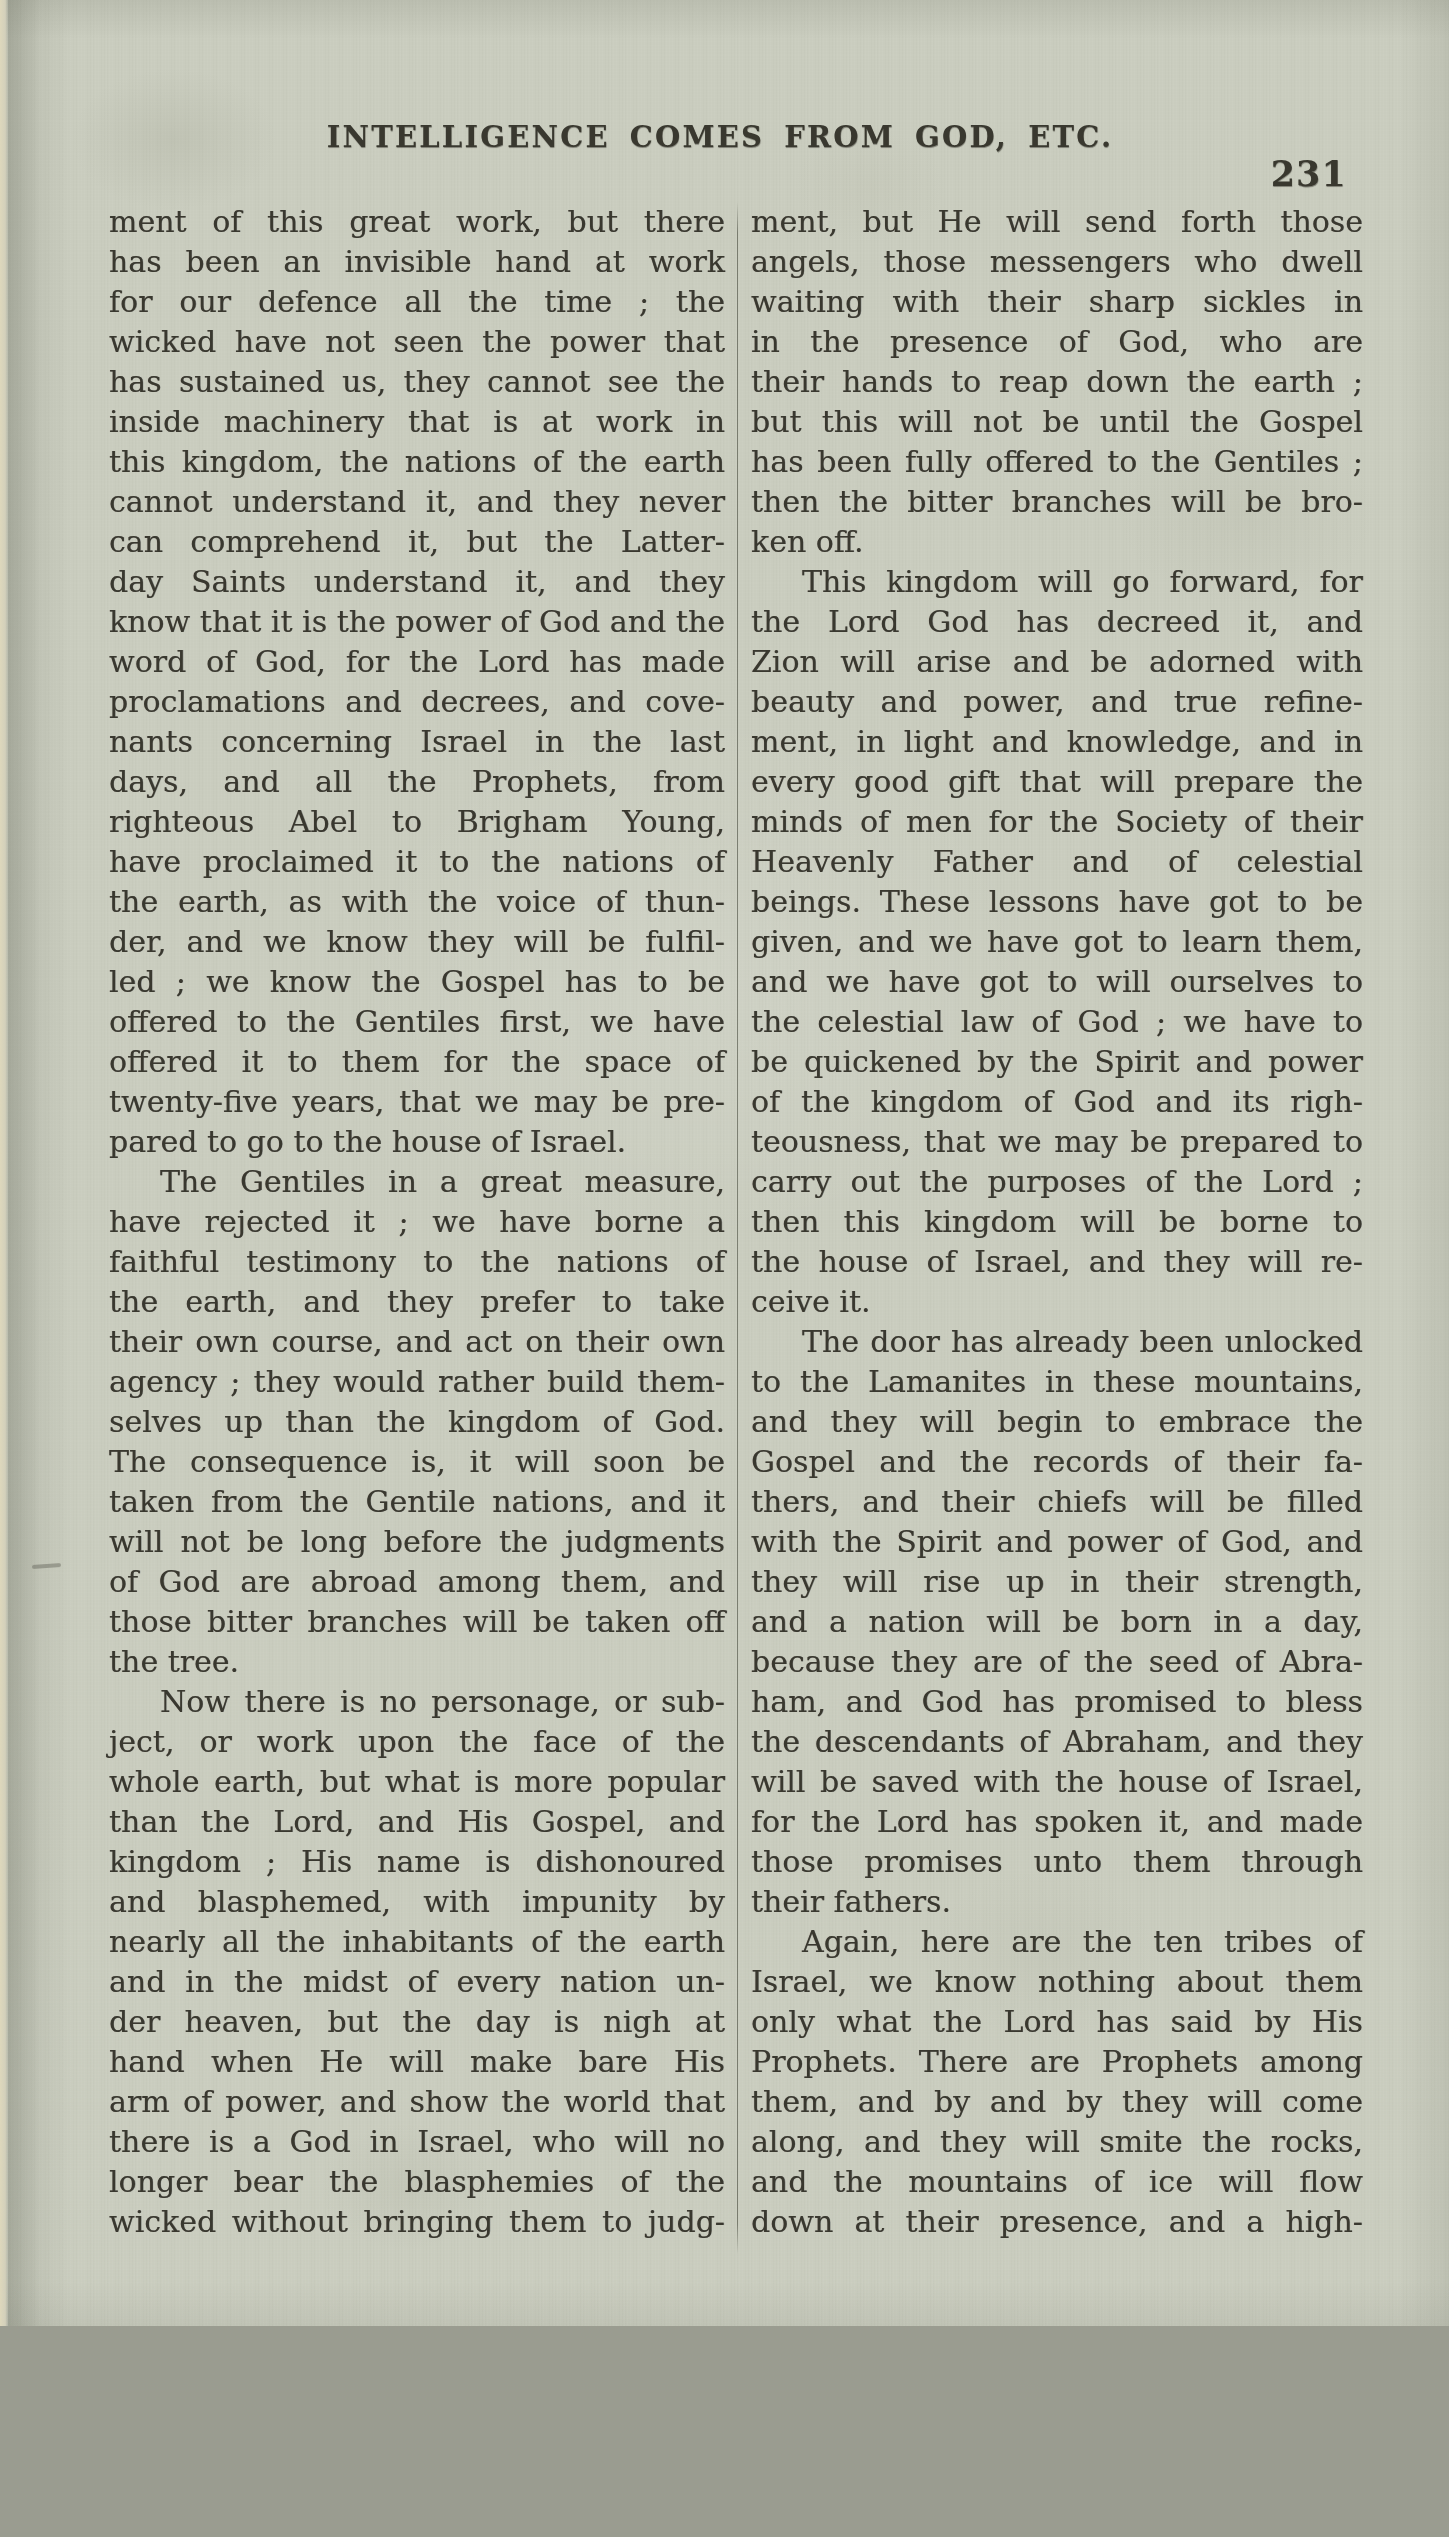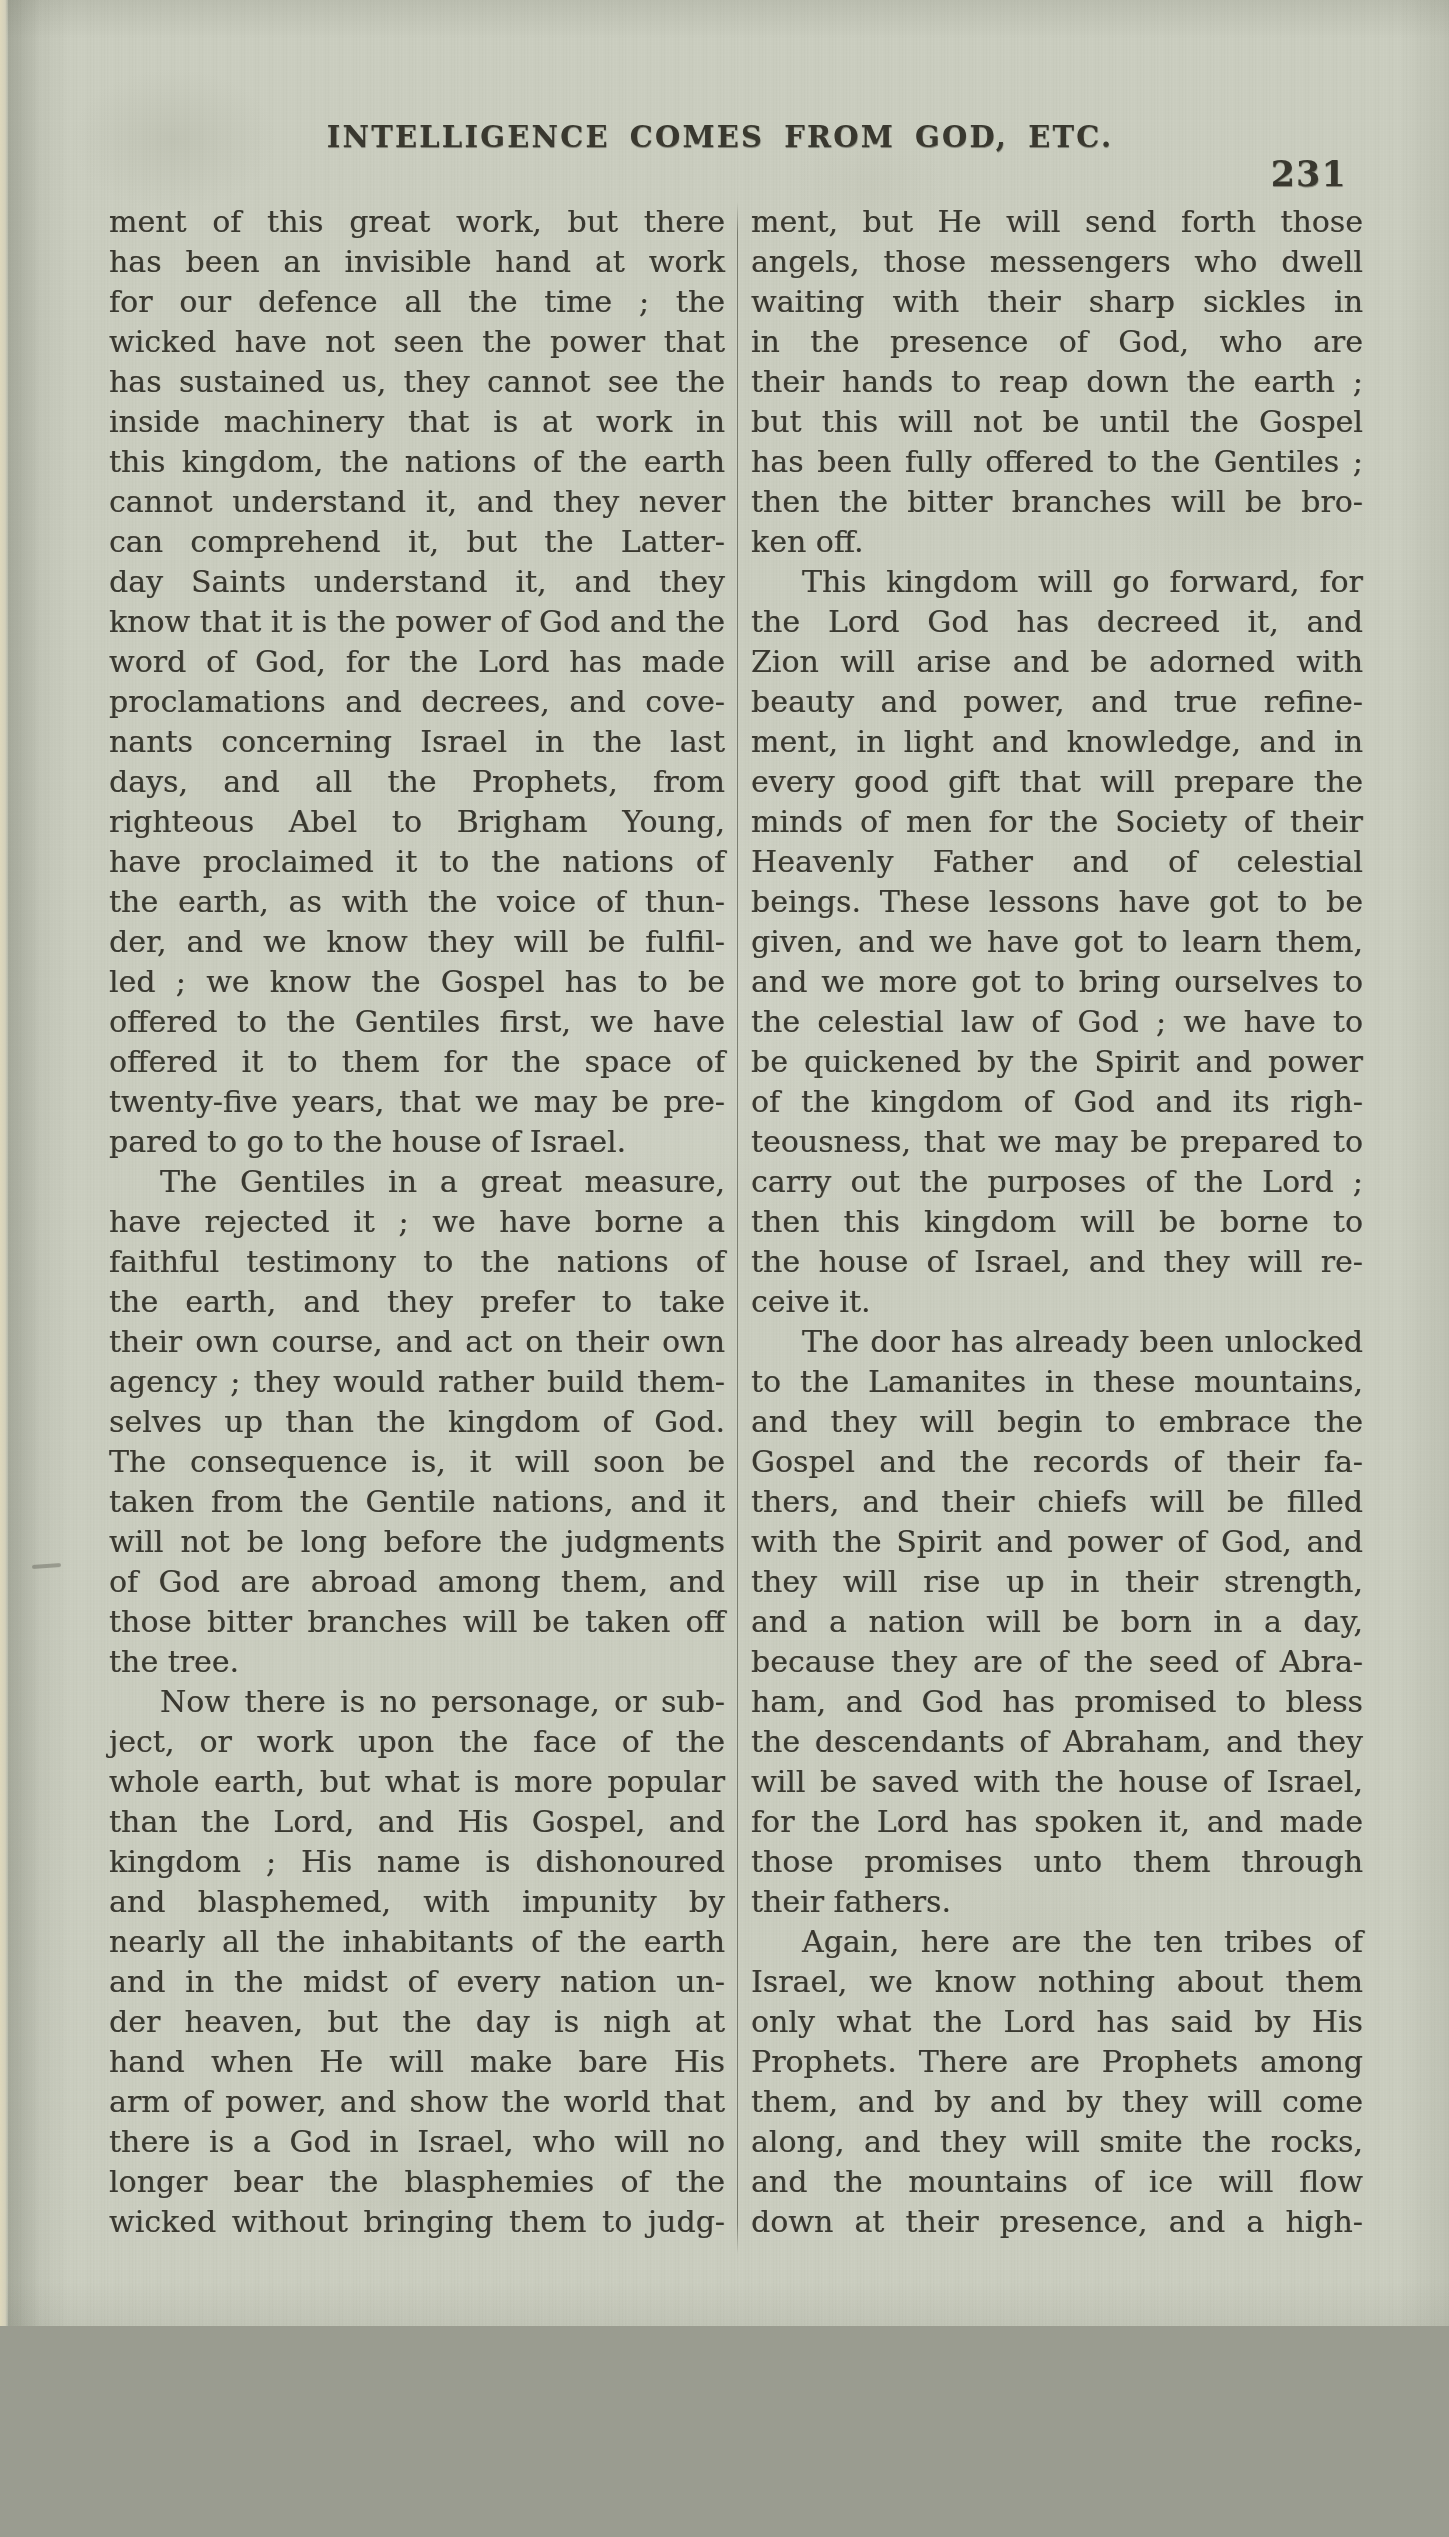"and we more got to" div.line { text: more got to bring -> have got to will }
